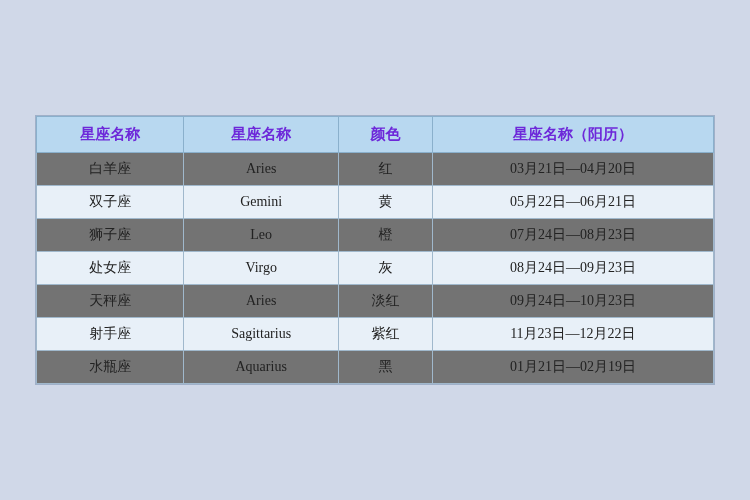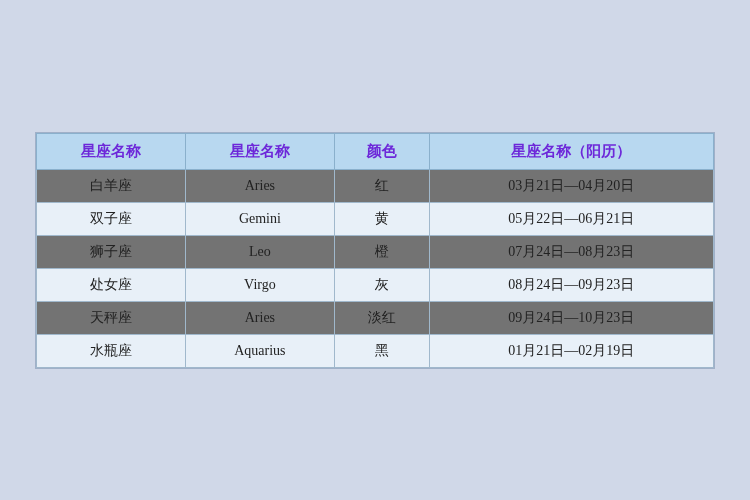"射手座" tr { html: none -> <tr> <td>射手座</td> <td>Sagittarius</td> <td>紫红</td> <td>11月23日—12月22日</td> </tr> }
